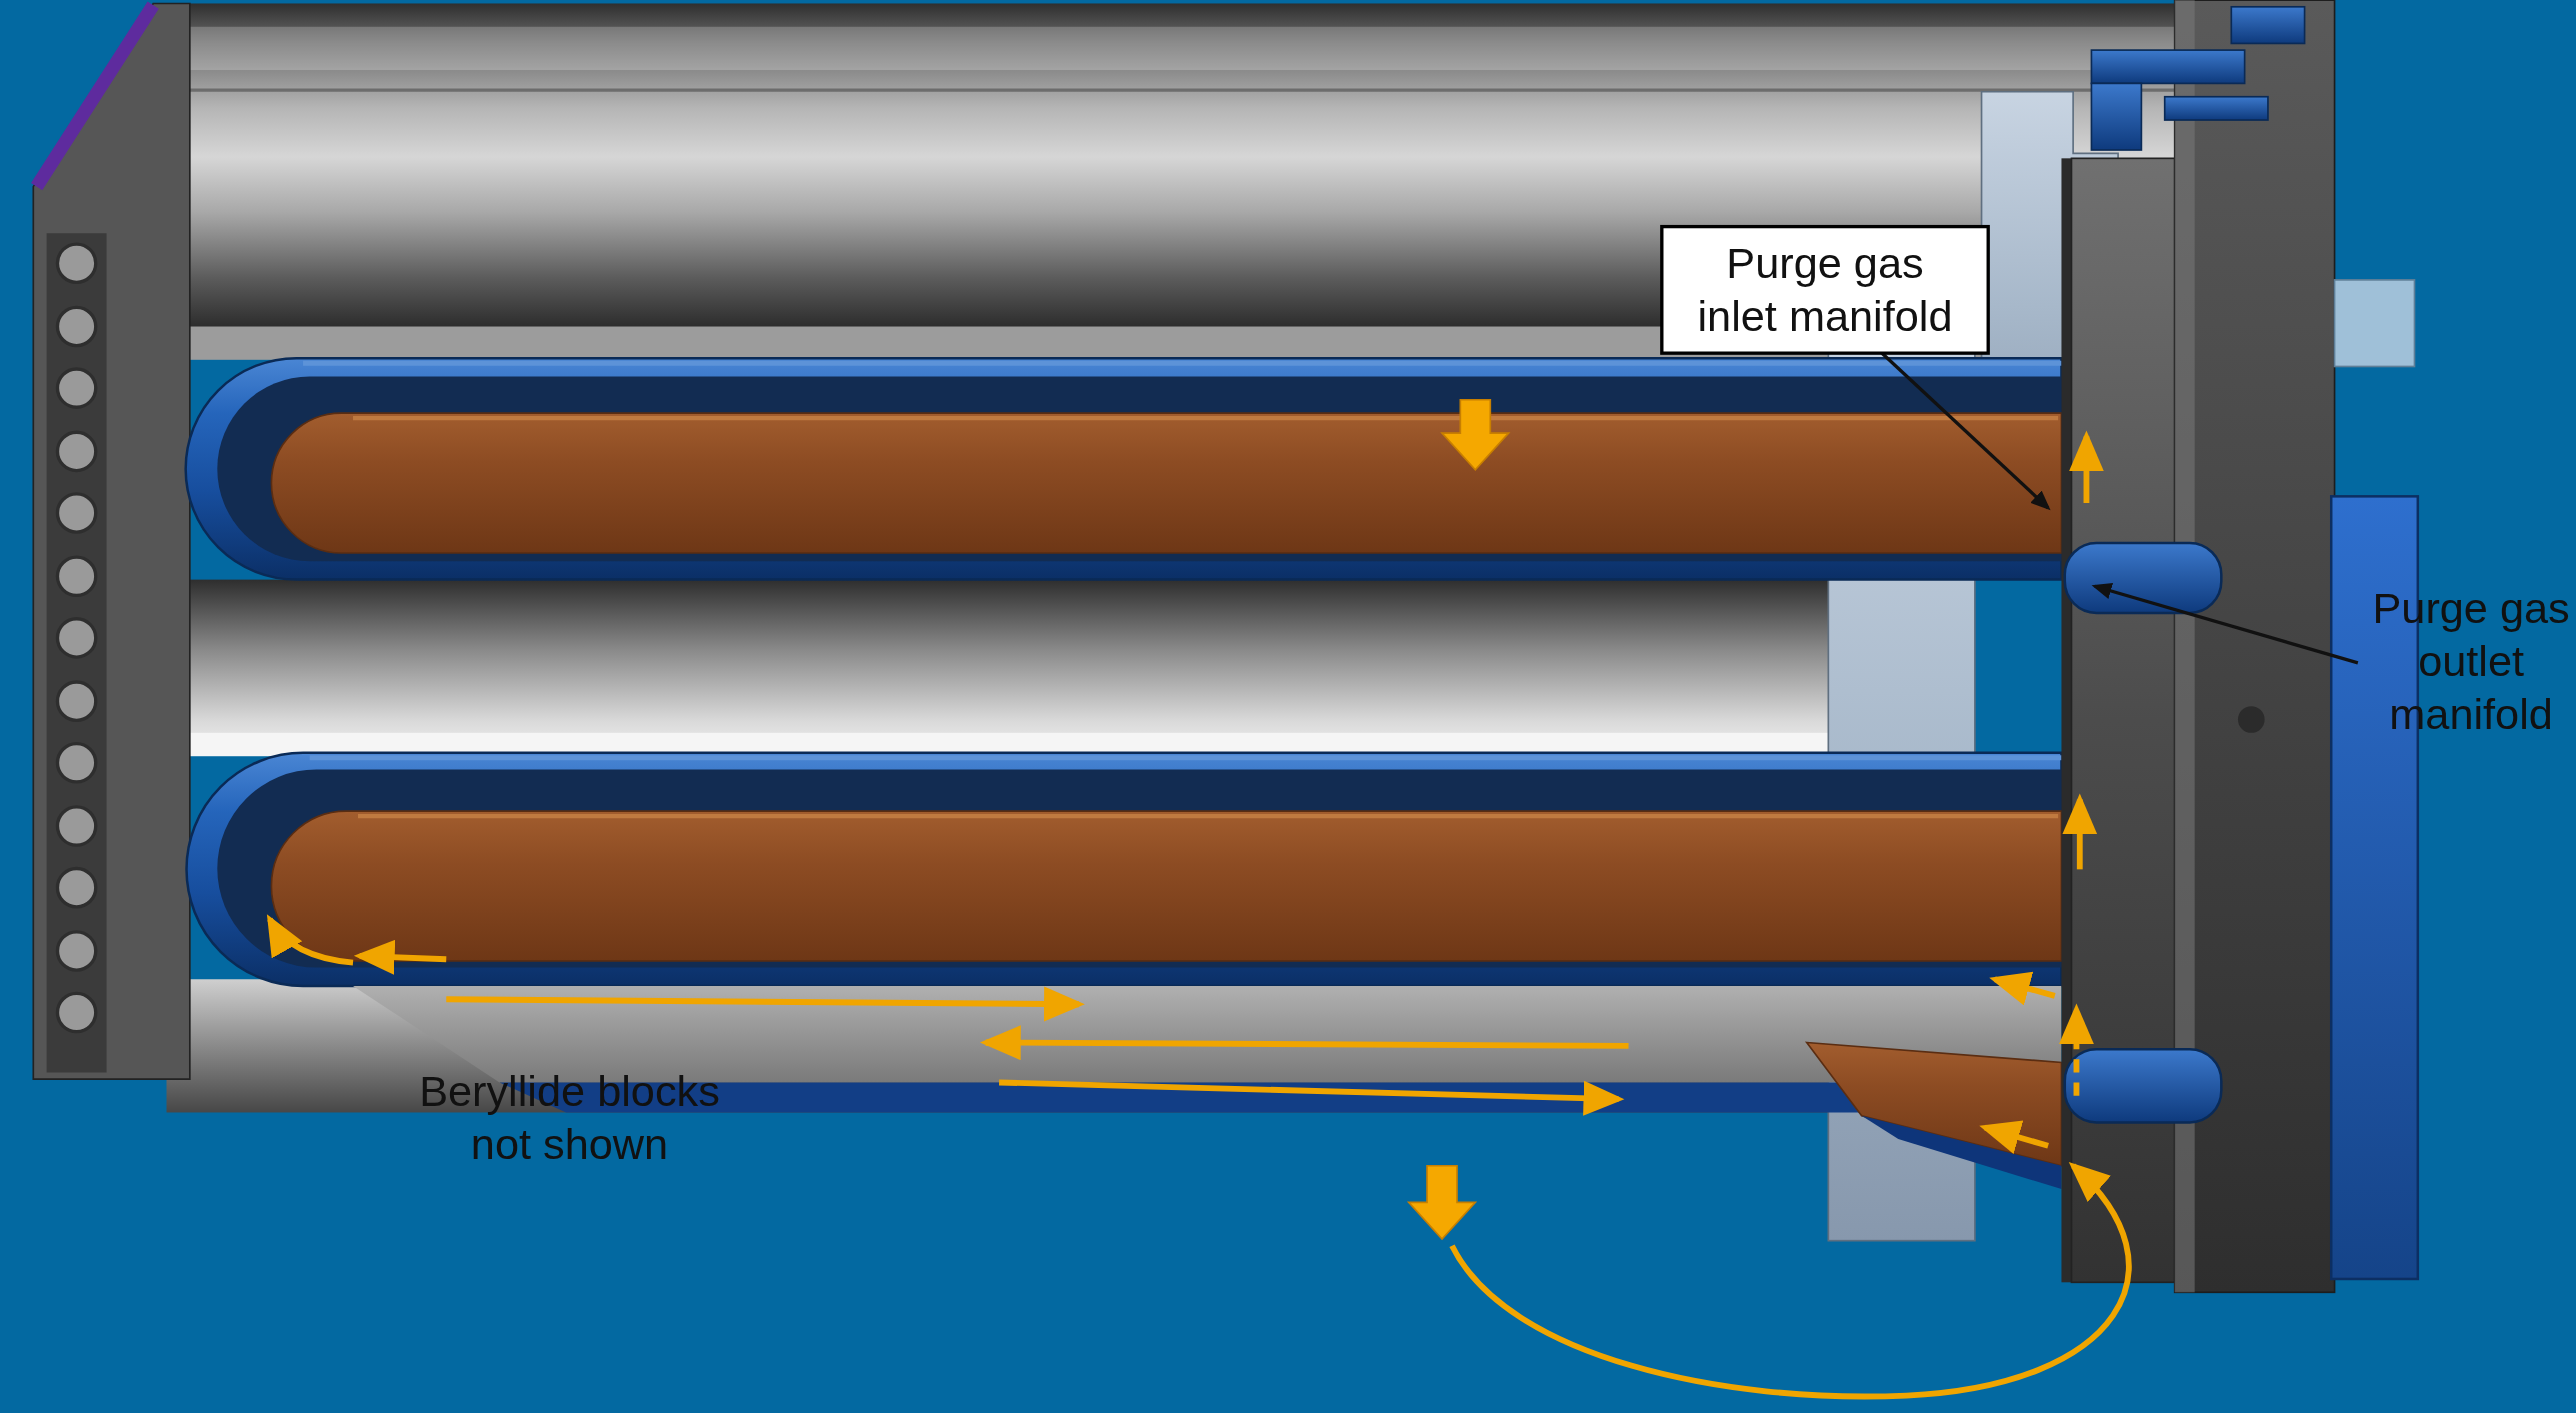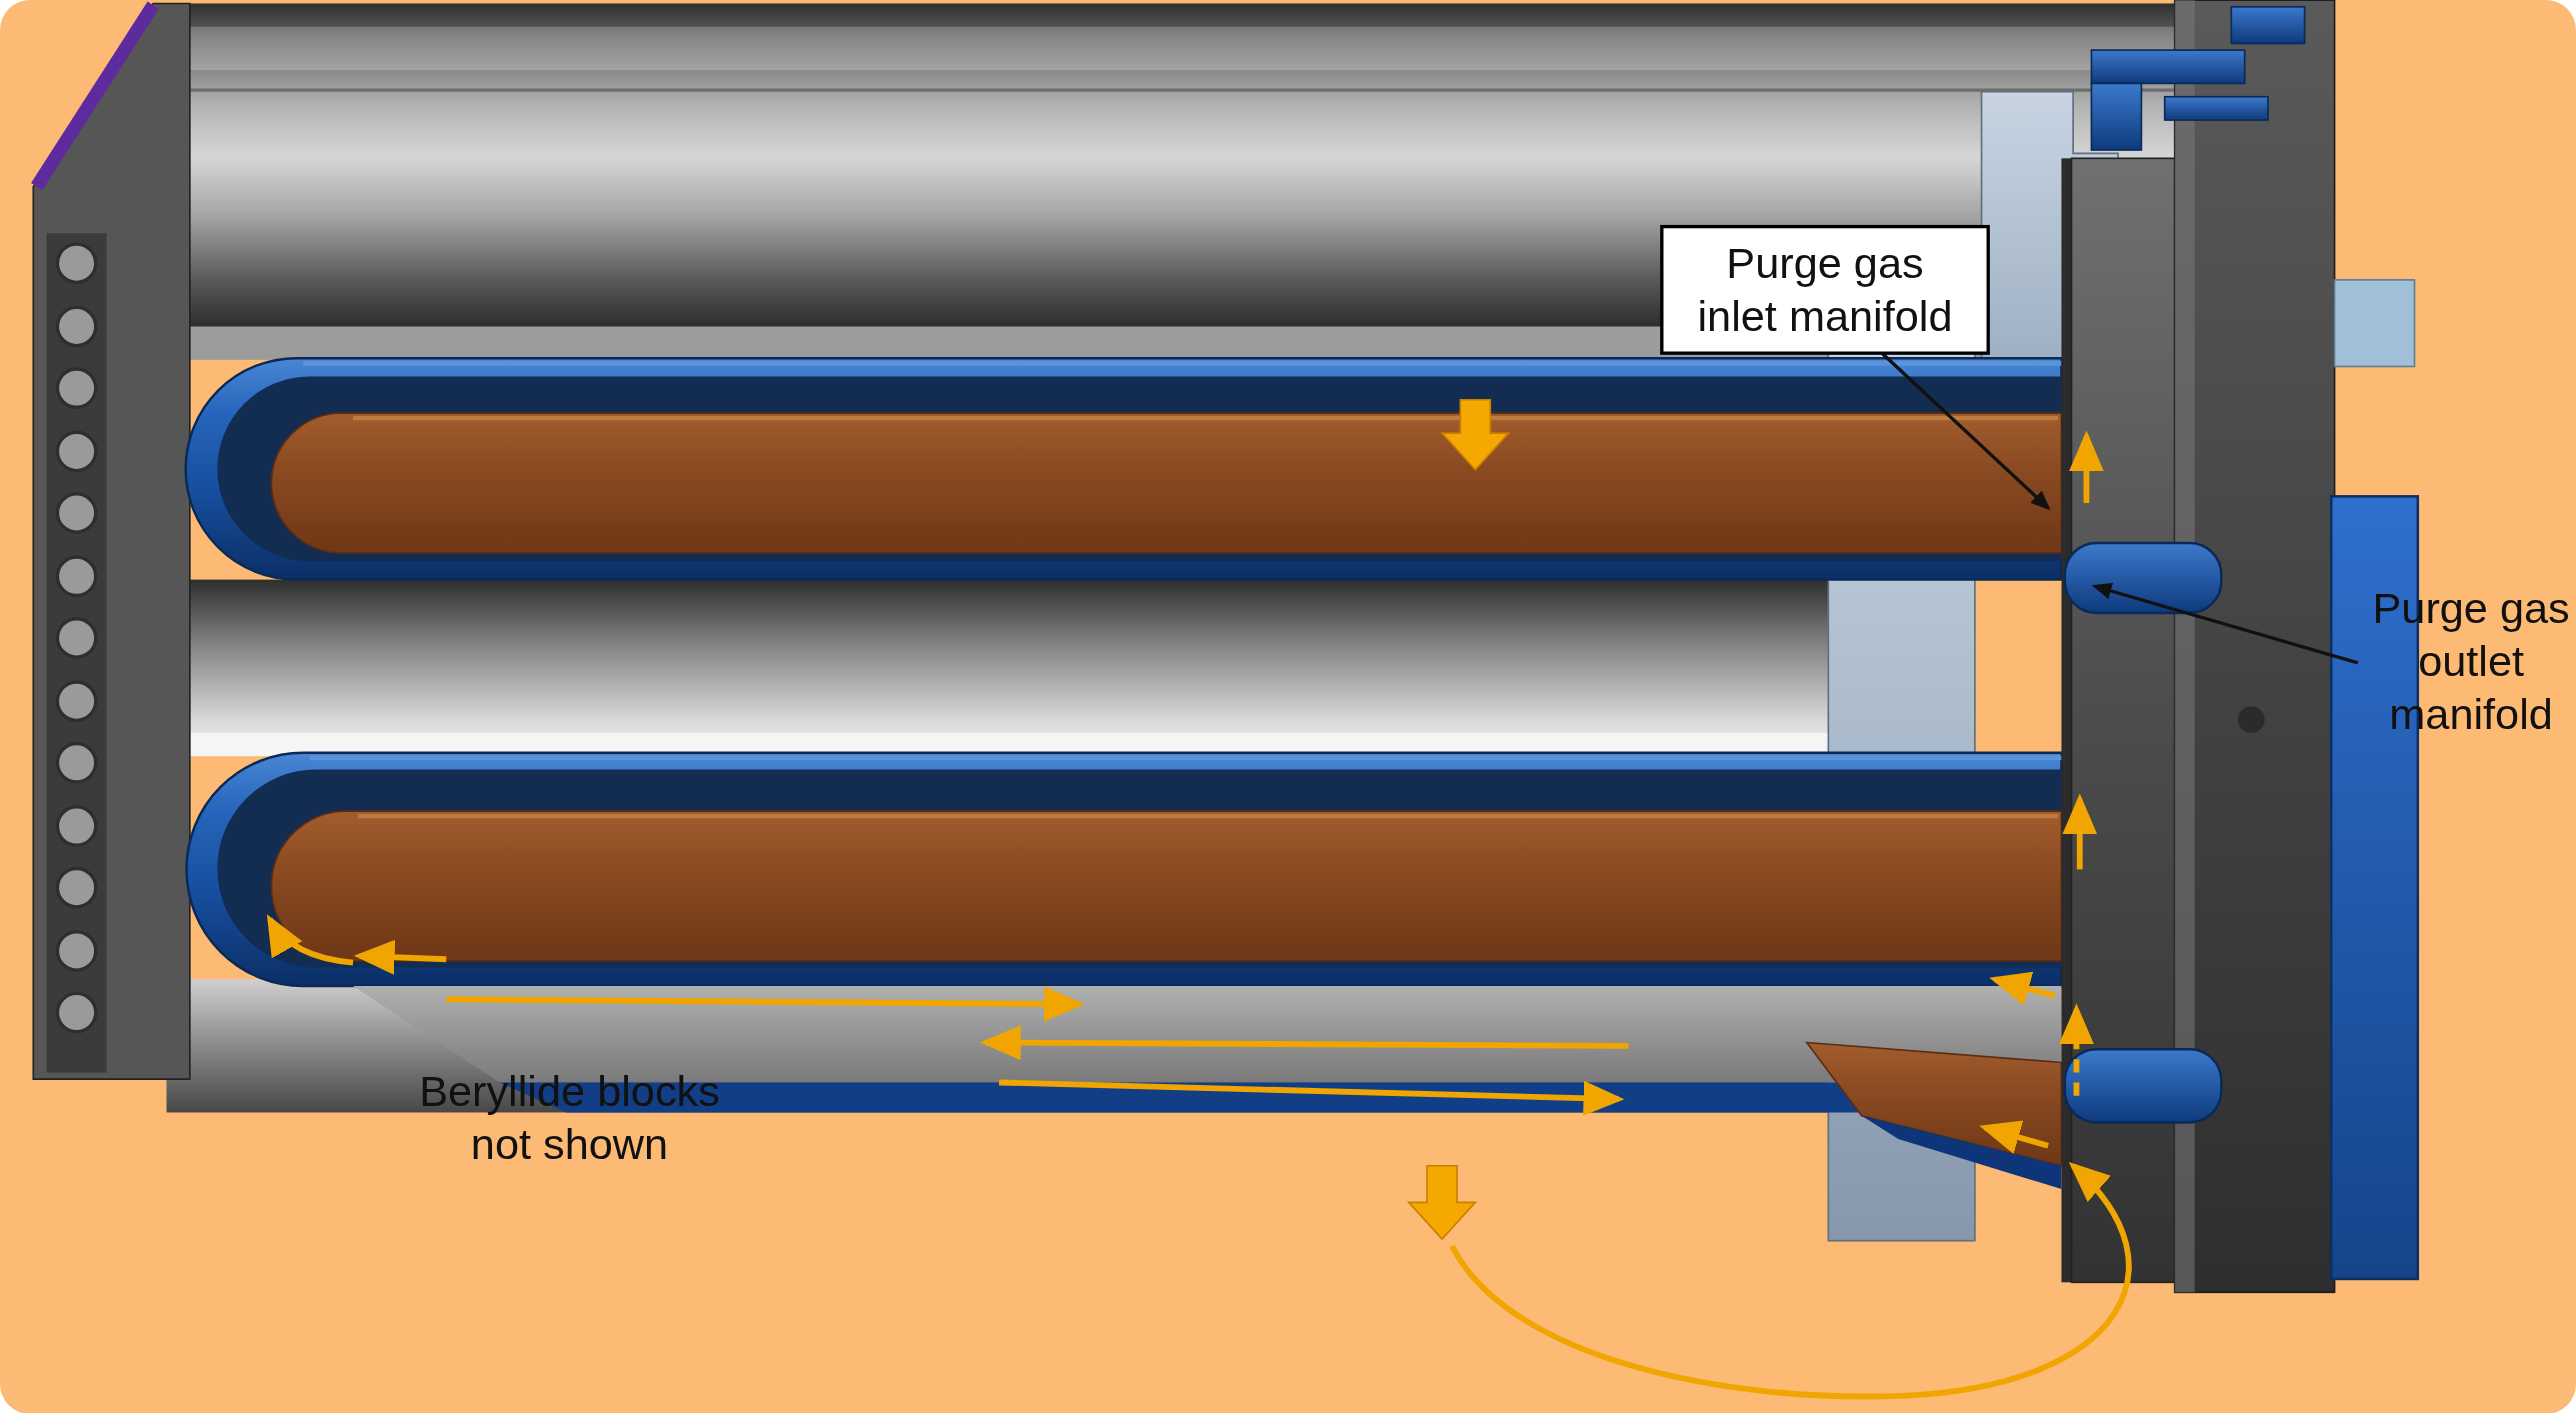"Purge gas" .stage { background: #fdba74 -> #0369a1; border-radius: 30px -> none }
